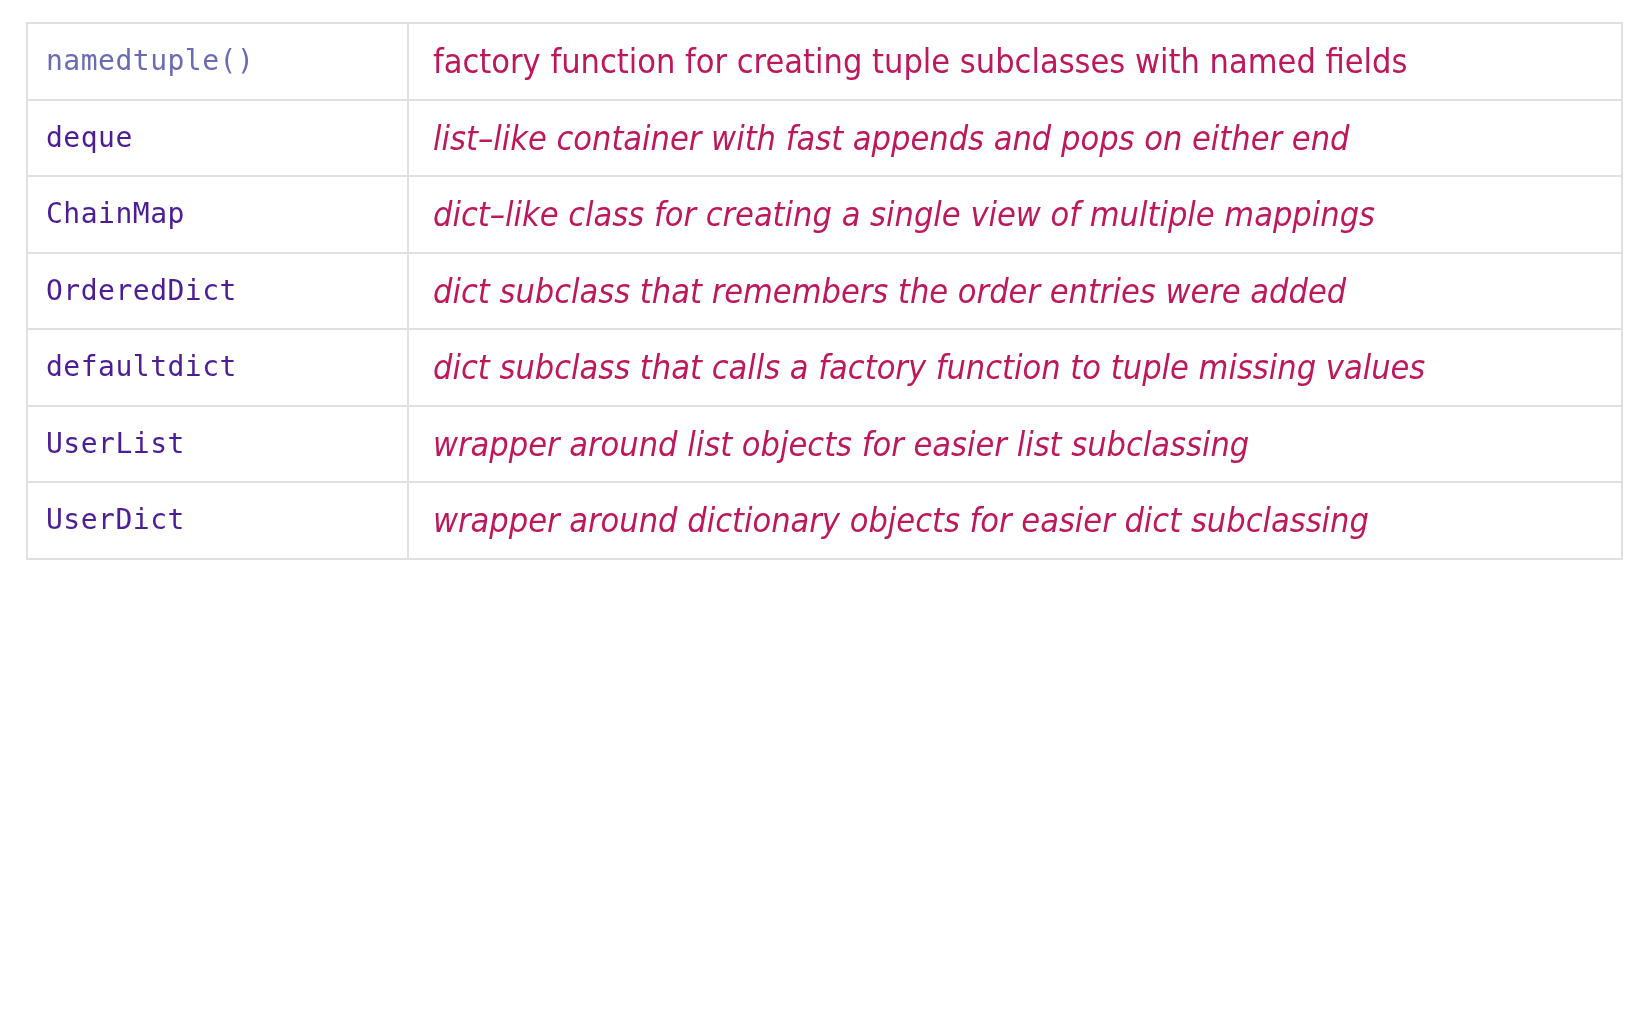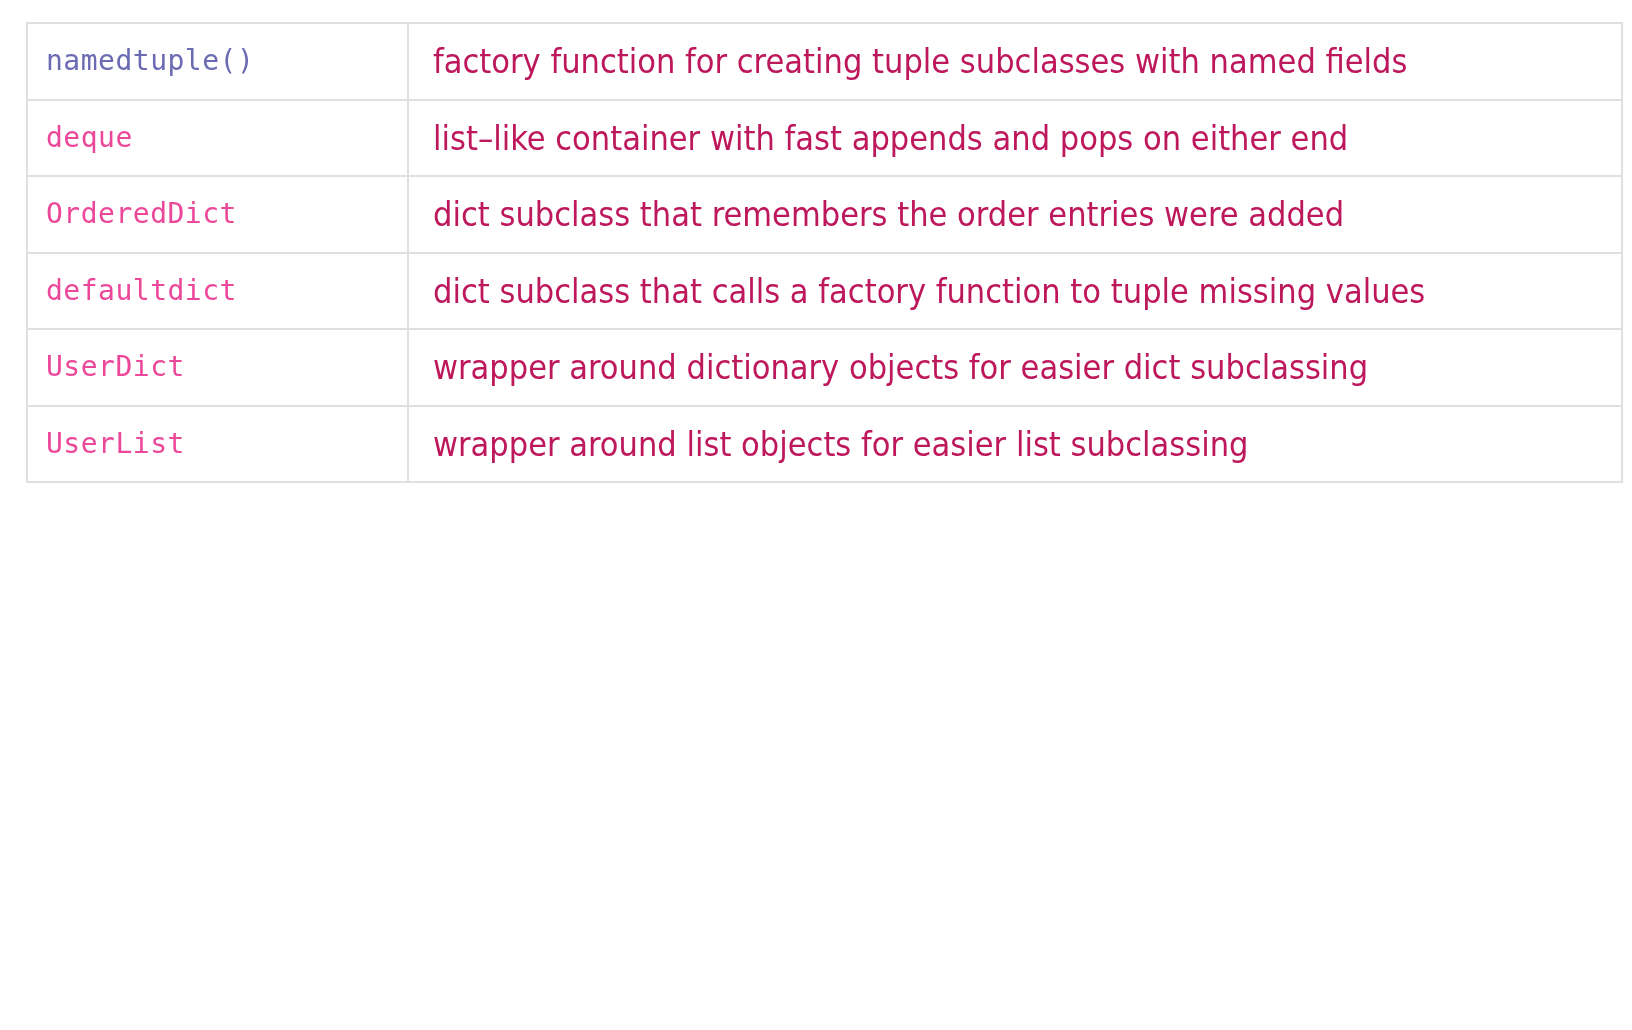"deque" .code-link { color: #ec4899 -> #4c1d95 }
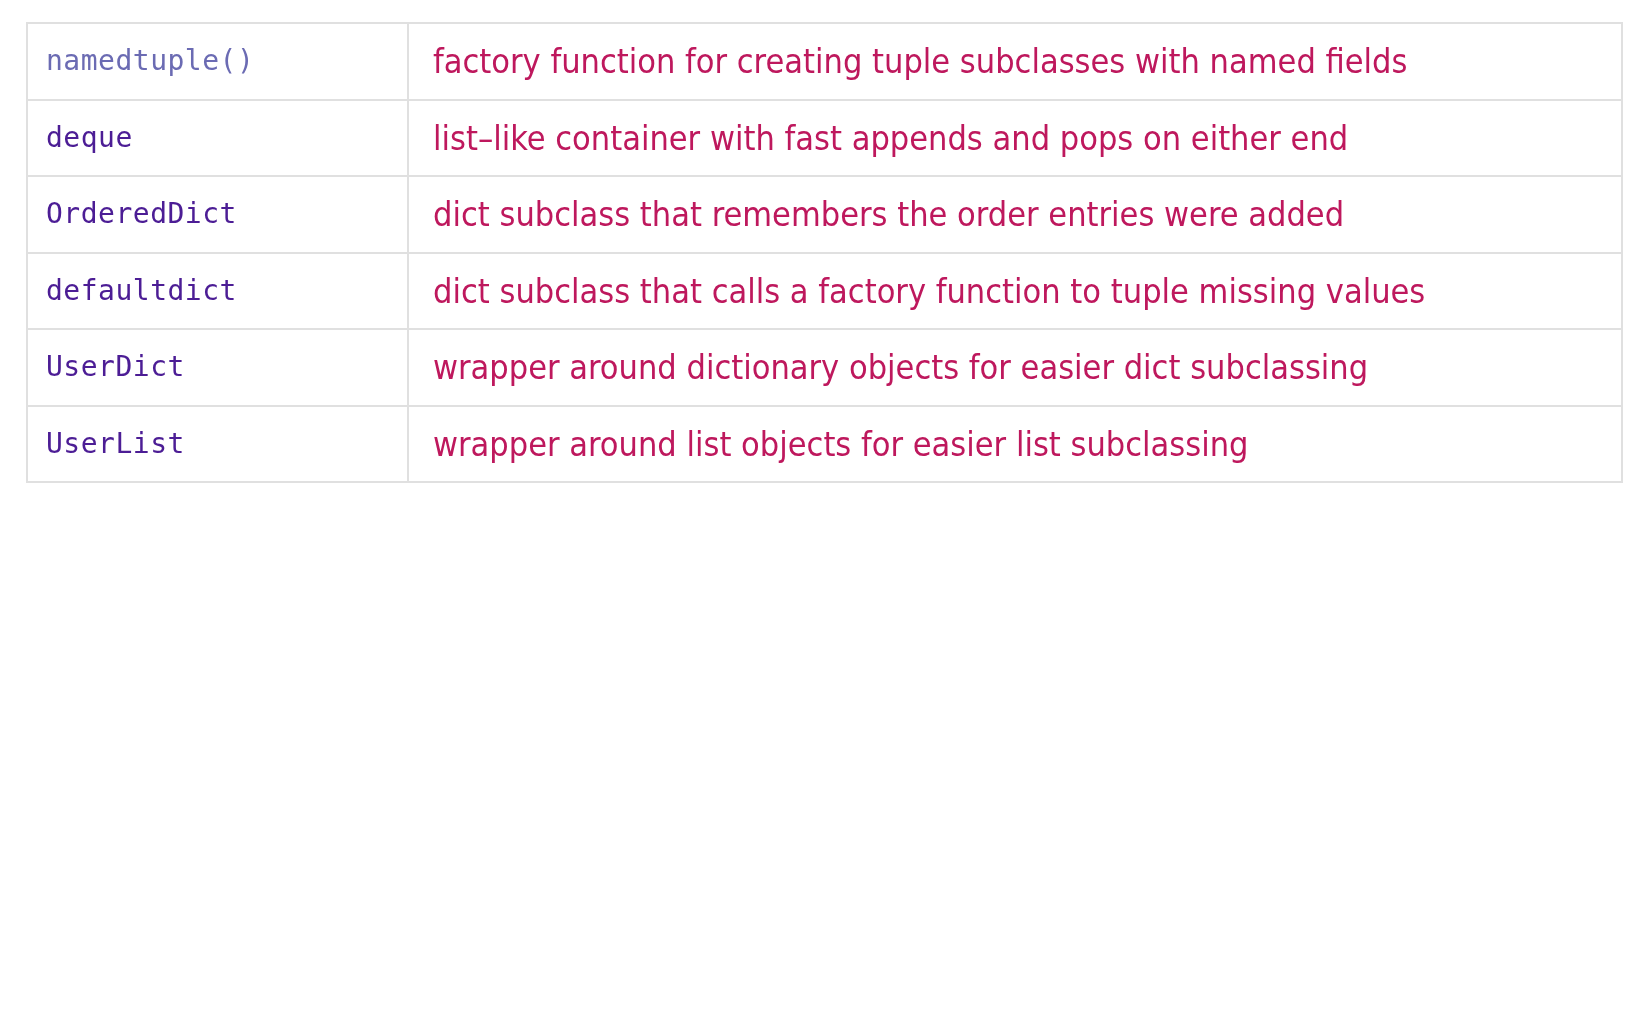"list–like container with fast appends" .api-table tr:not(:first-child) td.cell-desc { font-style: none -> italic }
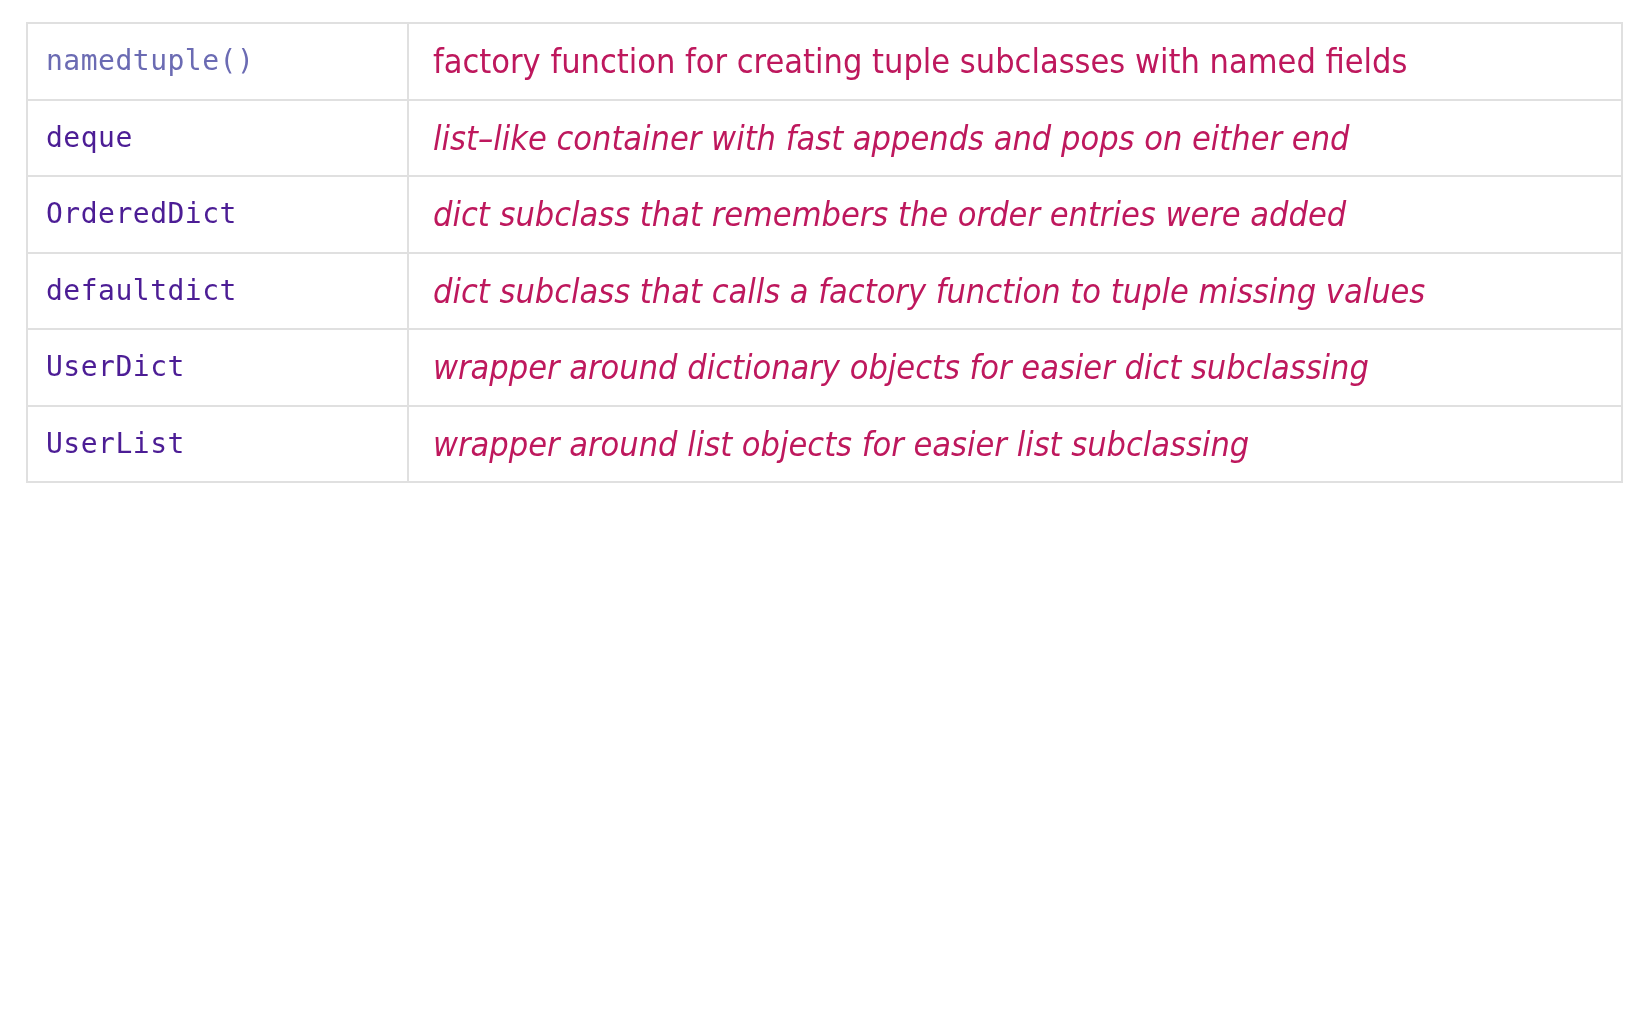"ChainMap" tr { html: none -> <tr> <td> <a>ChainMap</a> </td> <td> <span>dict–like class for creating a single view of multiple mappings</span> </td> </tr> }
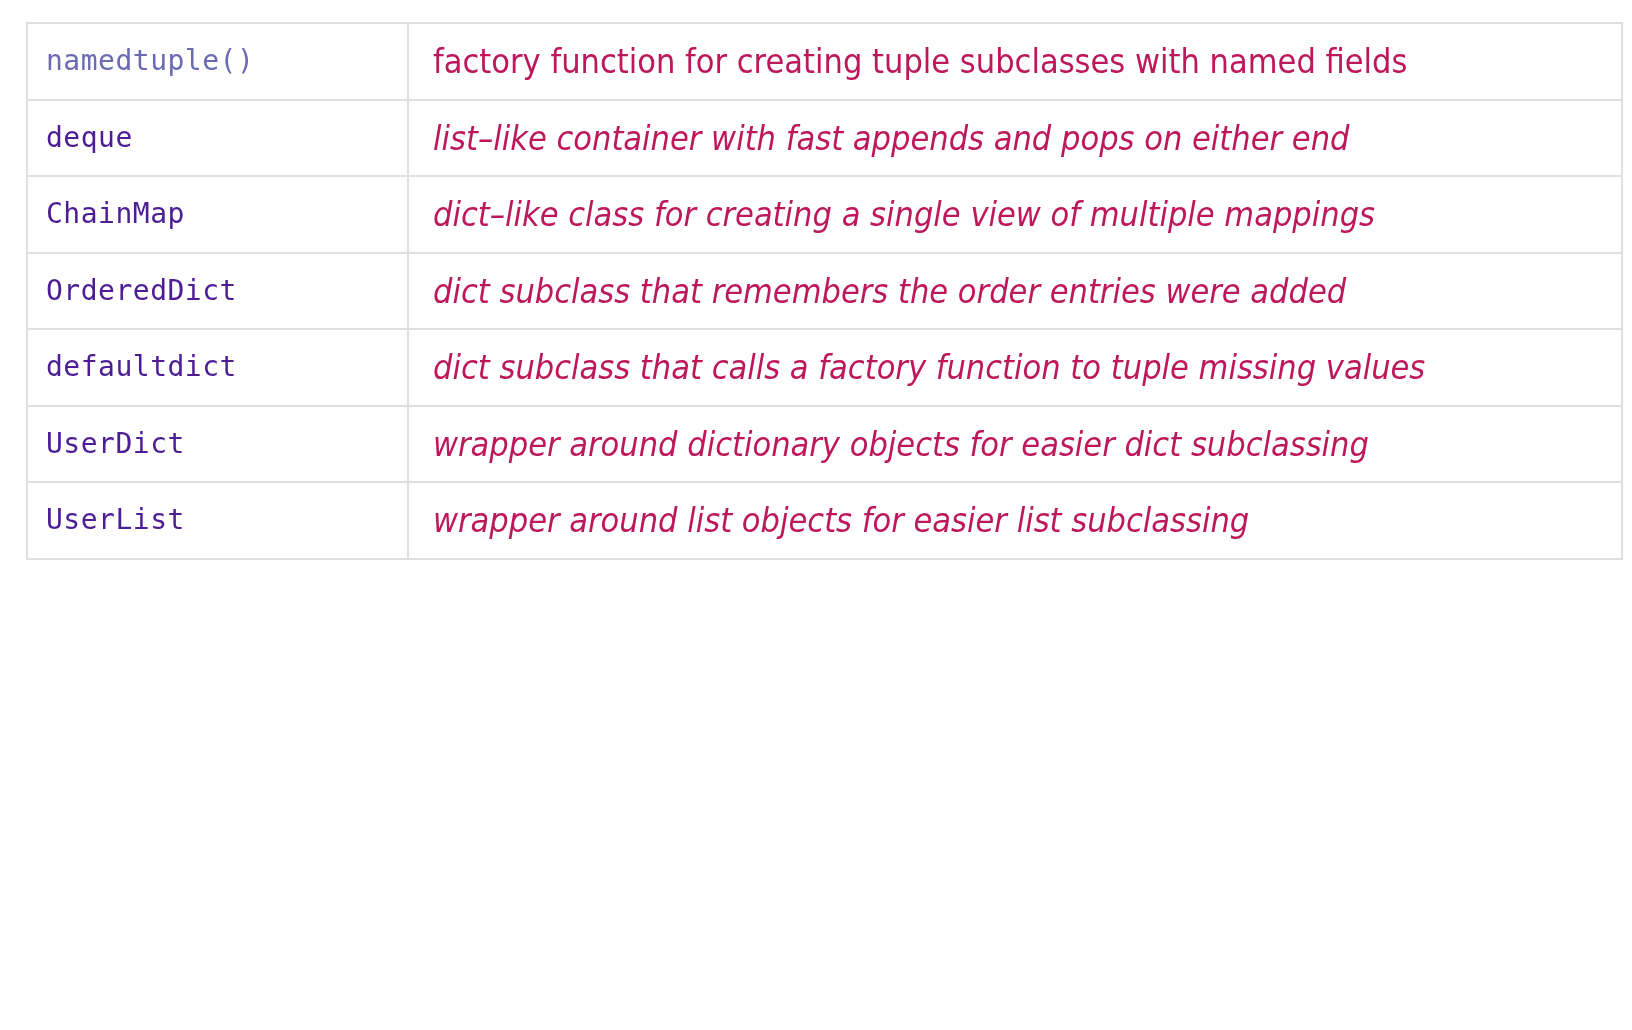"UserDict" tr { order: before "UserList" -> after "UserList" }
